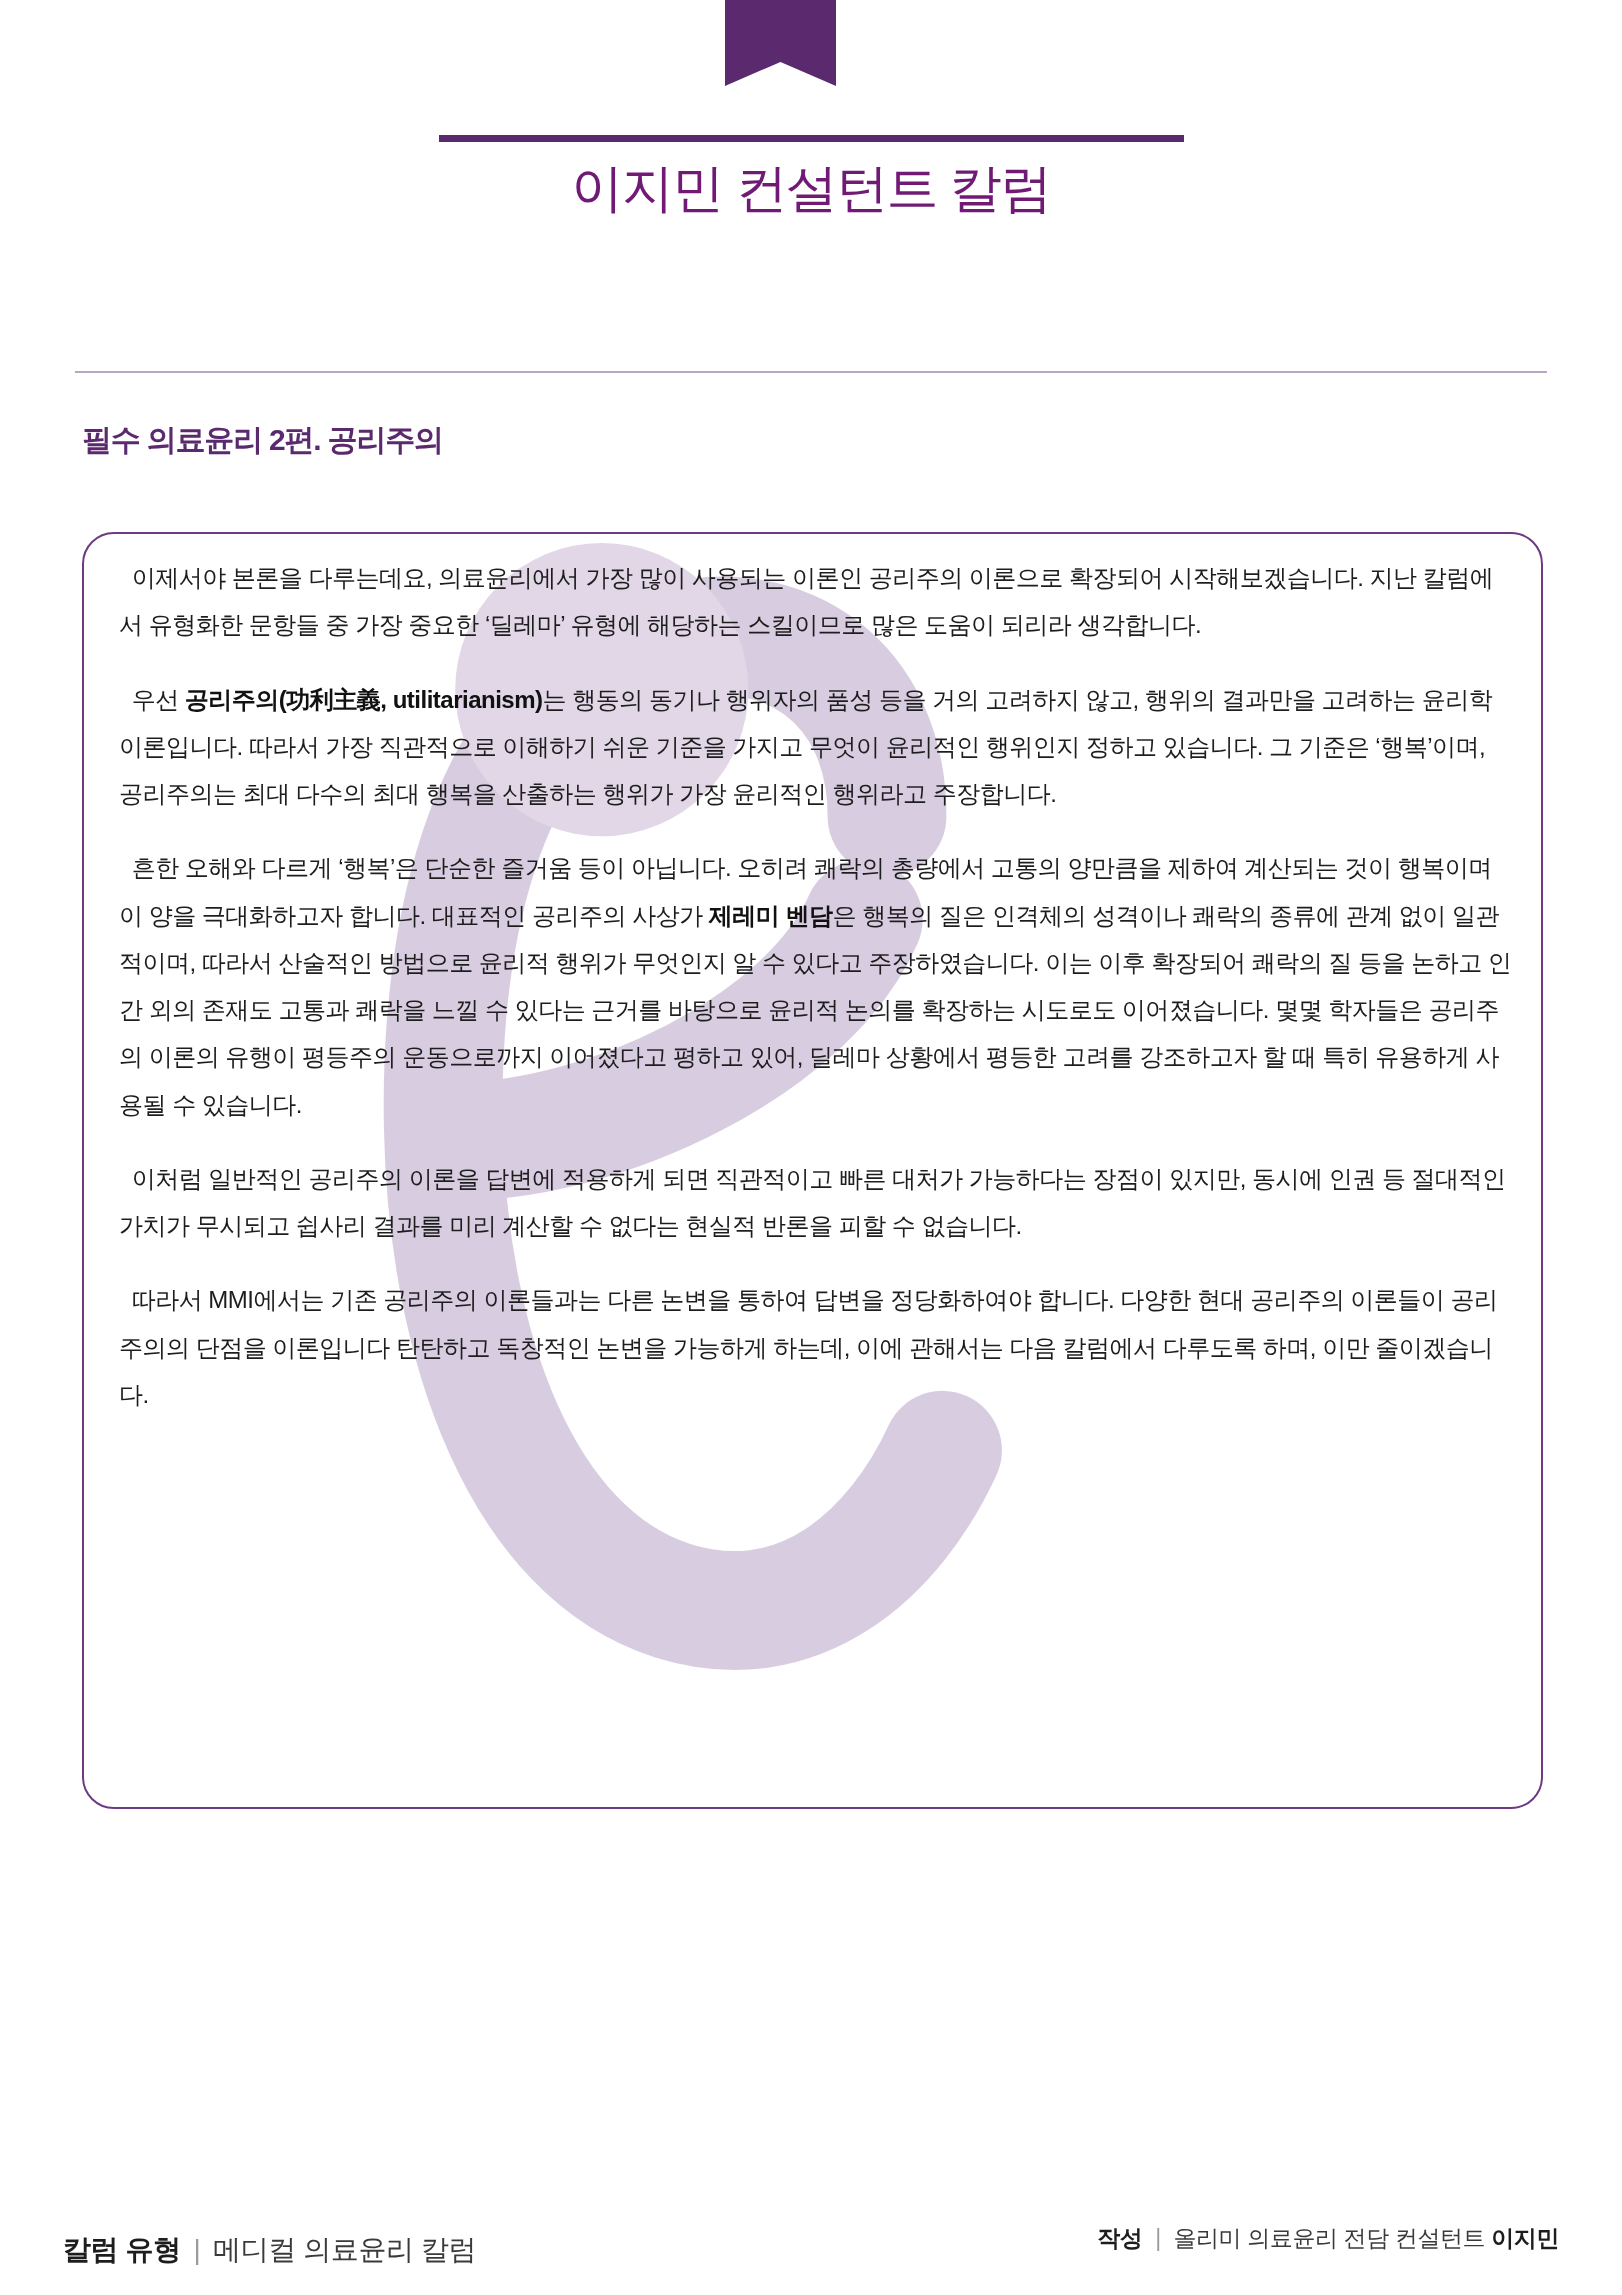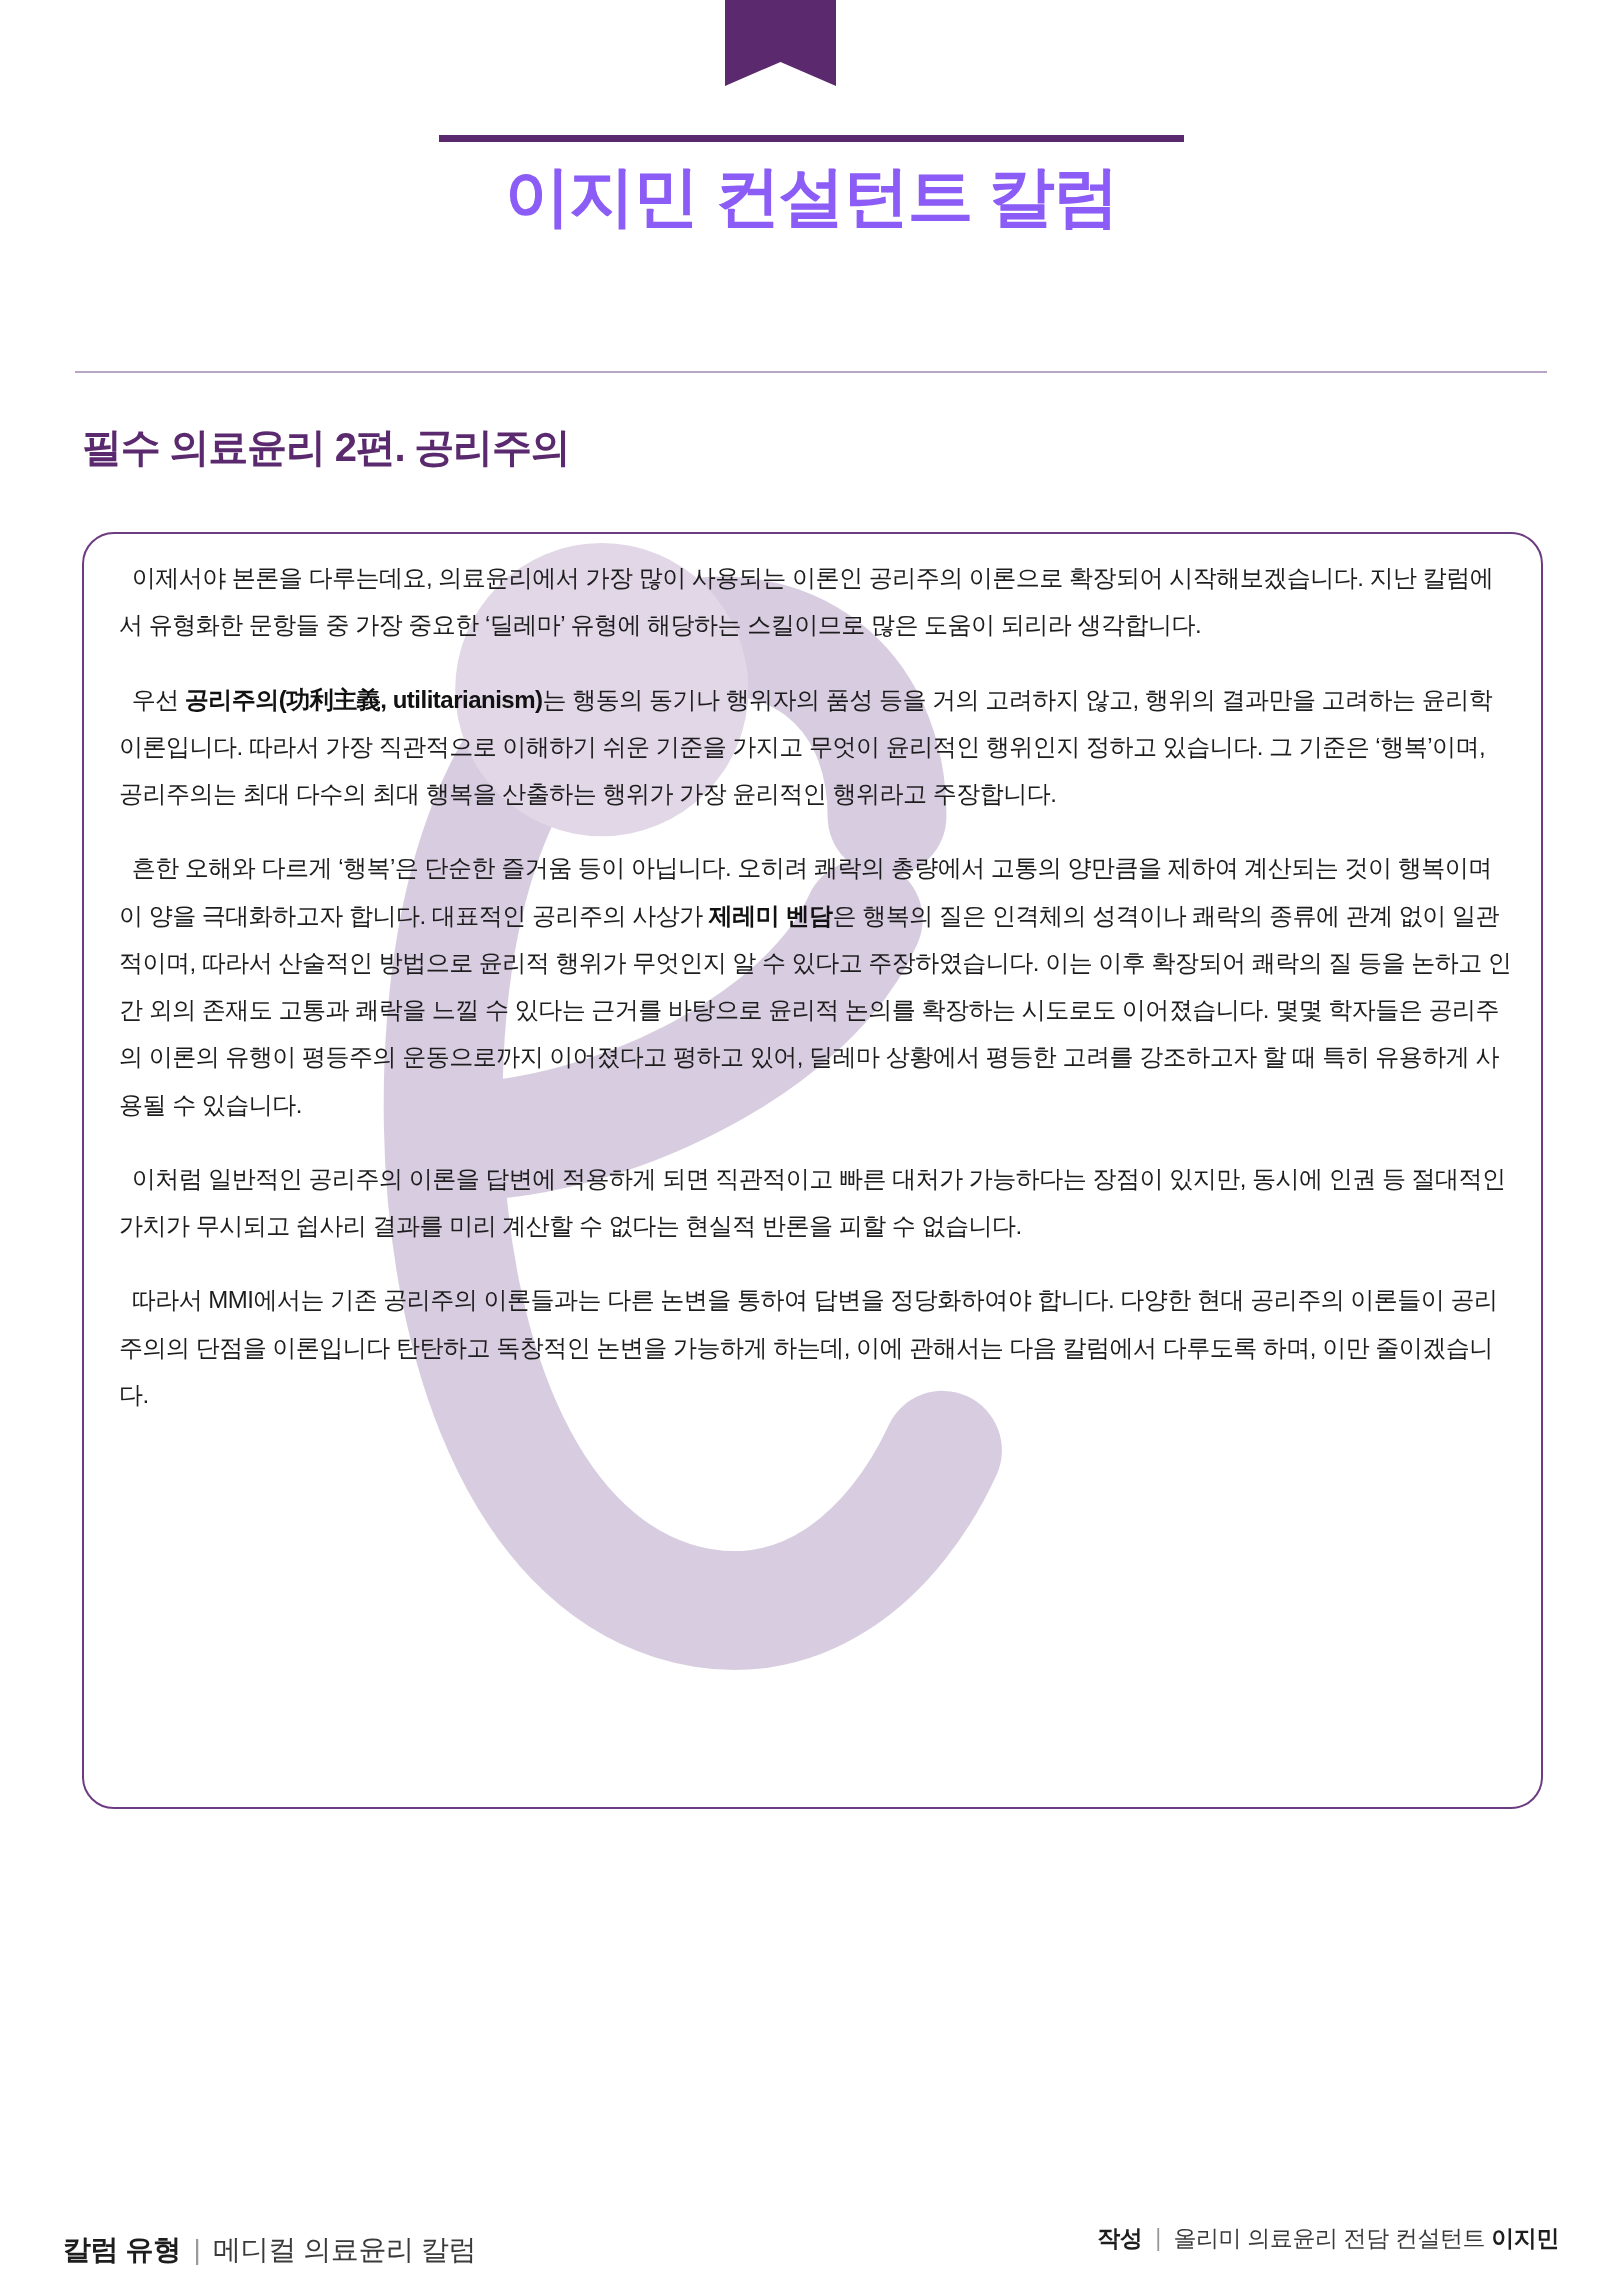"이지민 컨설턴트 칼럼" .header-title { color: #8b5cf6 -> #701a75; font-size: 66px -> 52px; font-weight: bold -> normal }
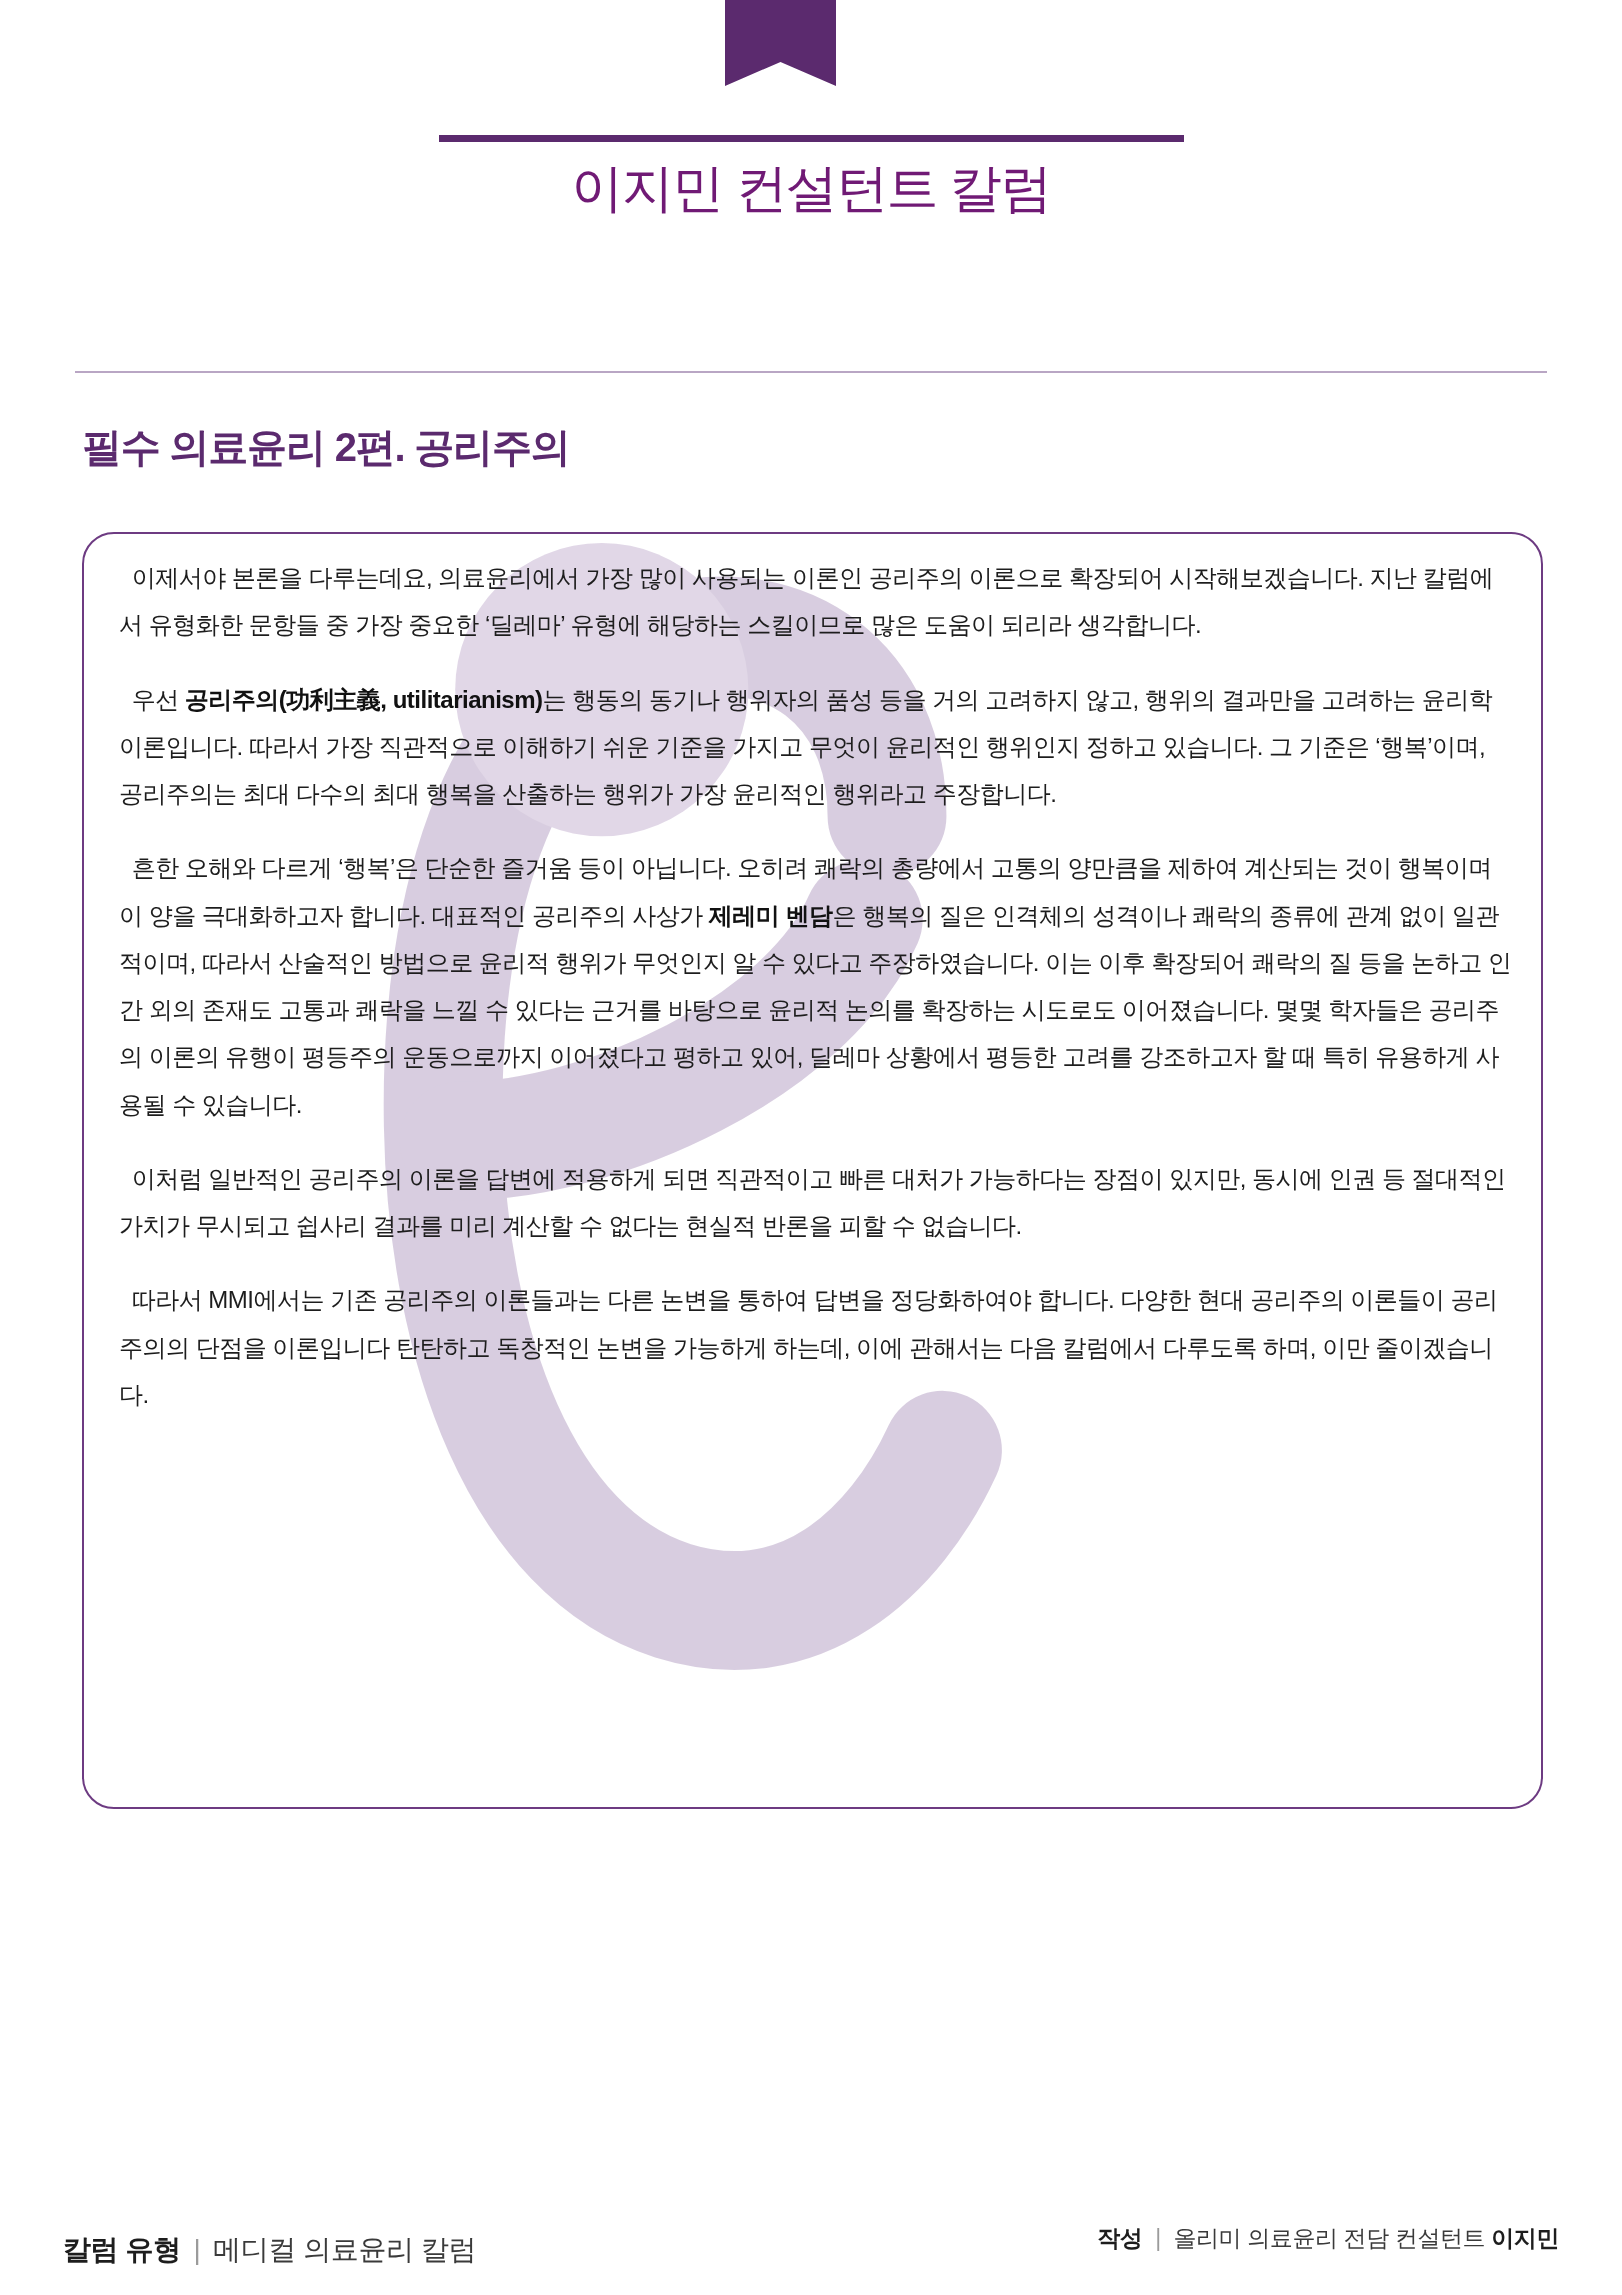"필수 의료윤리 2편. 공리주의" .subtitle { font-size: 40px -> 30px }
